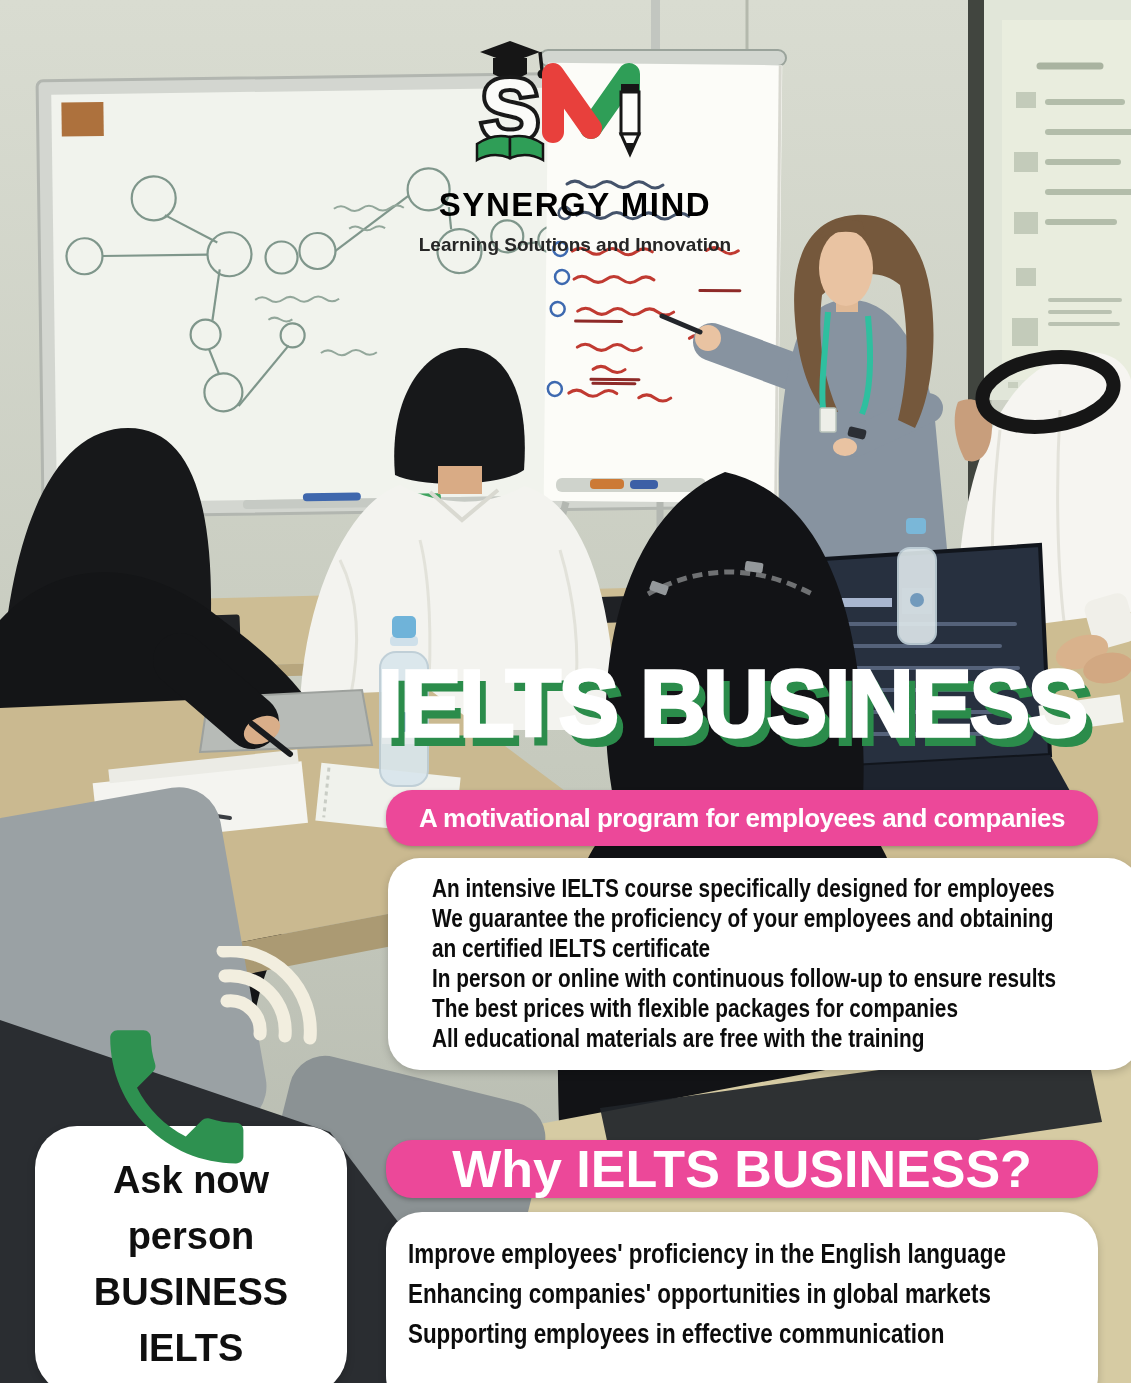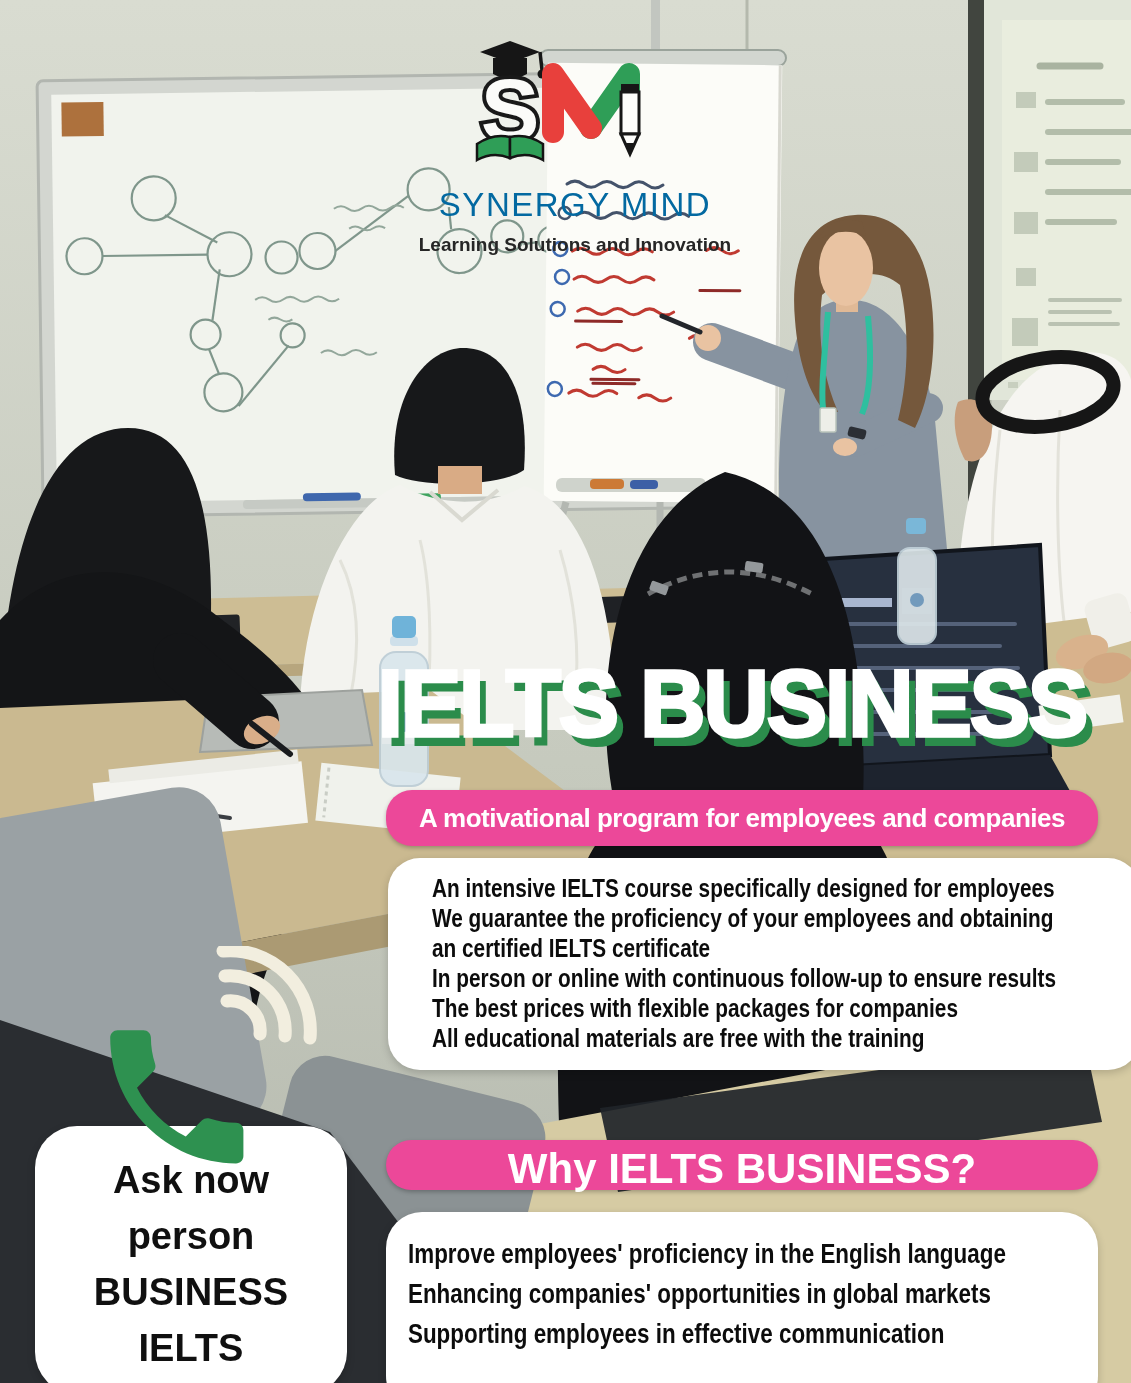"SYNERGY MIND" #brand-name { color: #0369a1 -> #000000; font-weight: normal -> bold }
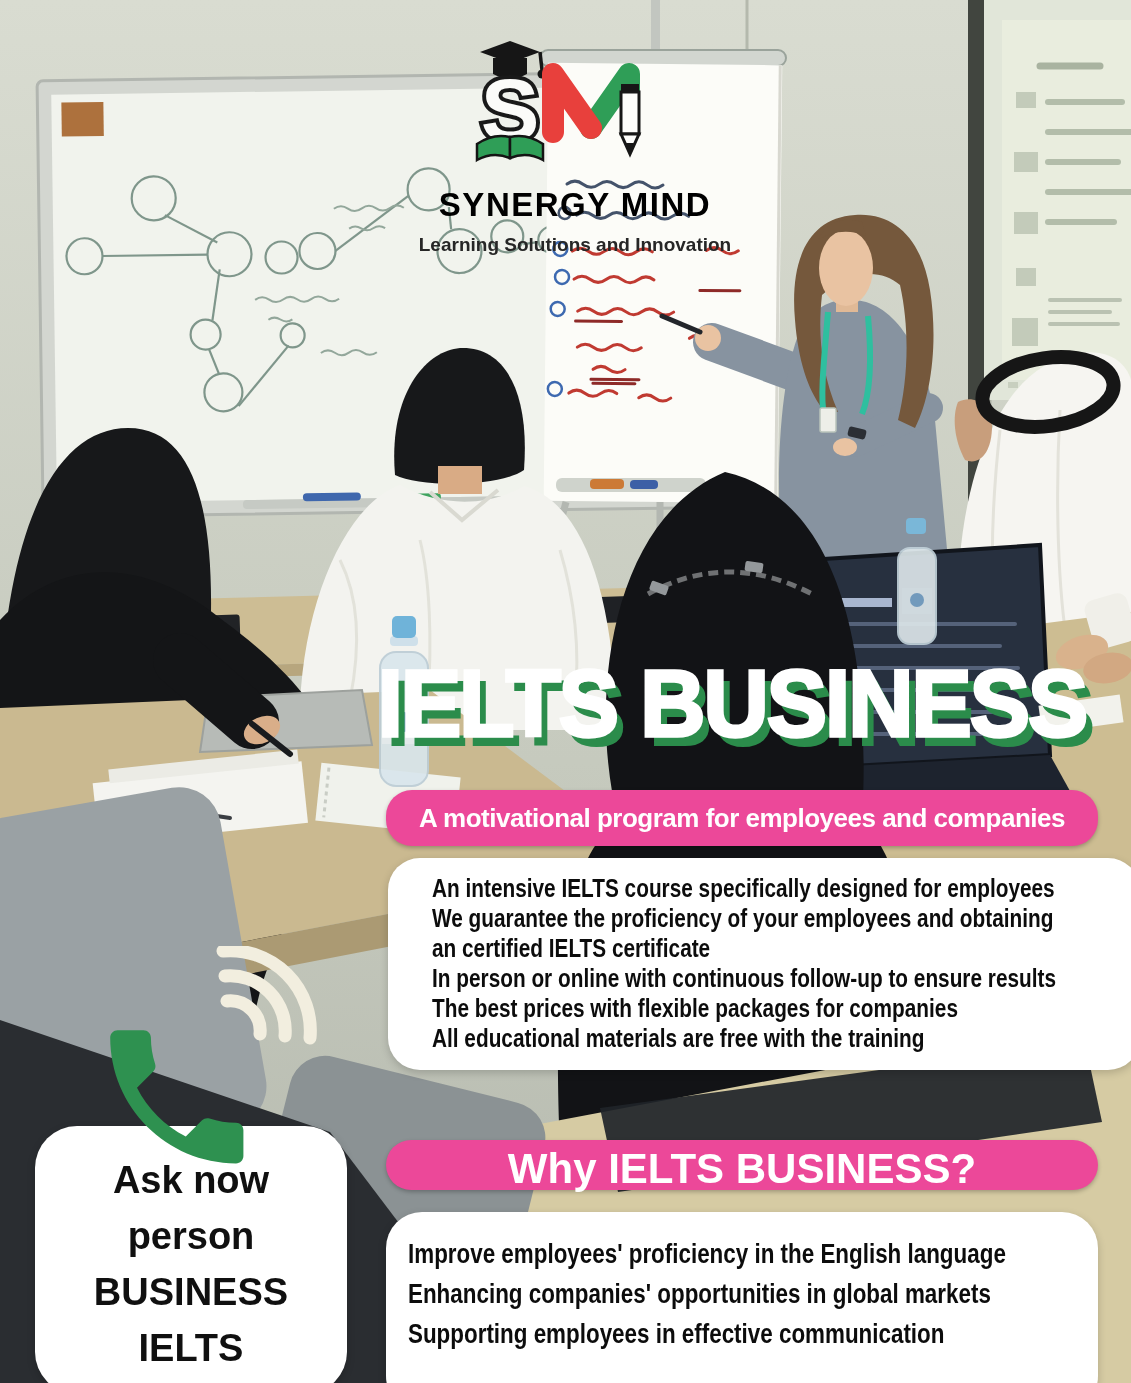"Why IELTS BUSINESS?" #why-banner { font-size: 42px -> 52px; height: 50px -> 58px }
